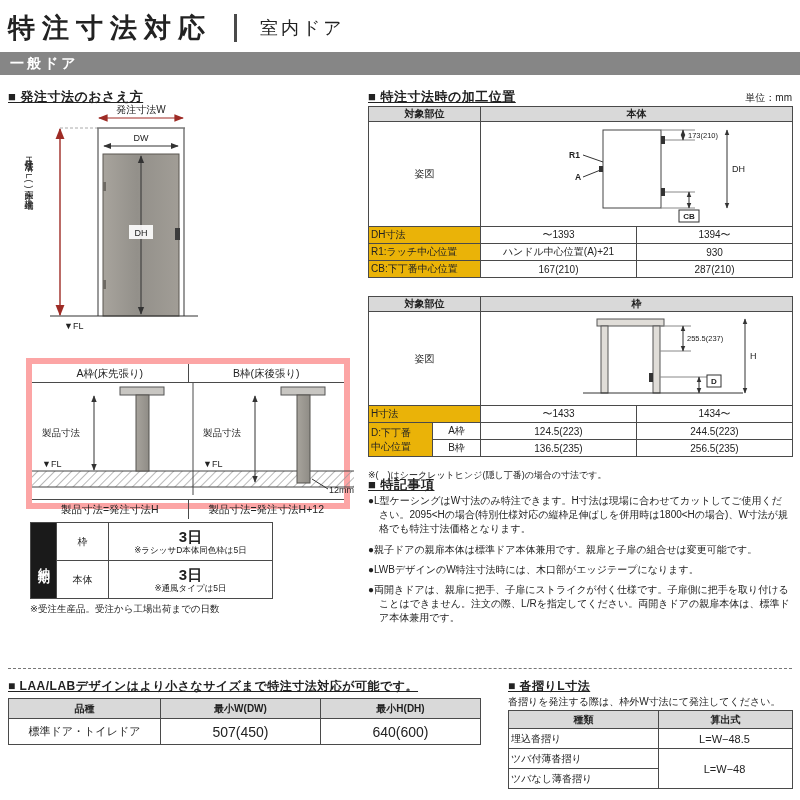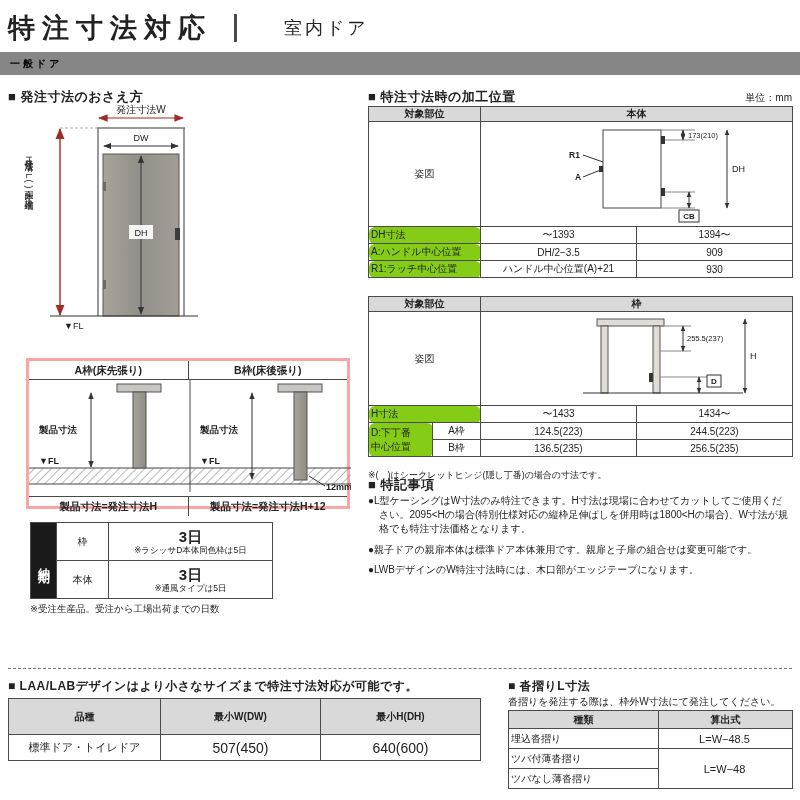"室内ドア" .page-sub { margin-left: 24px -> none }
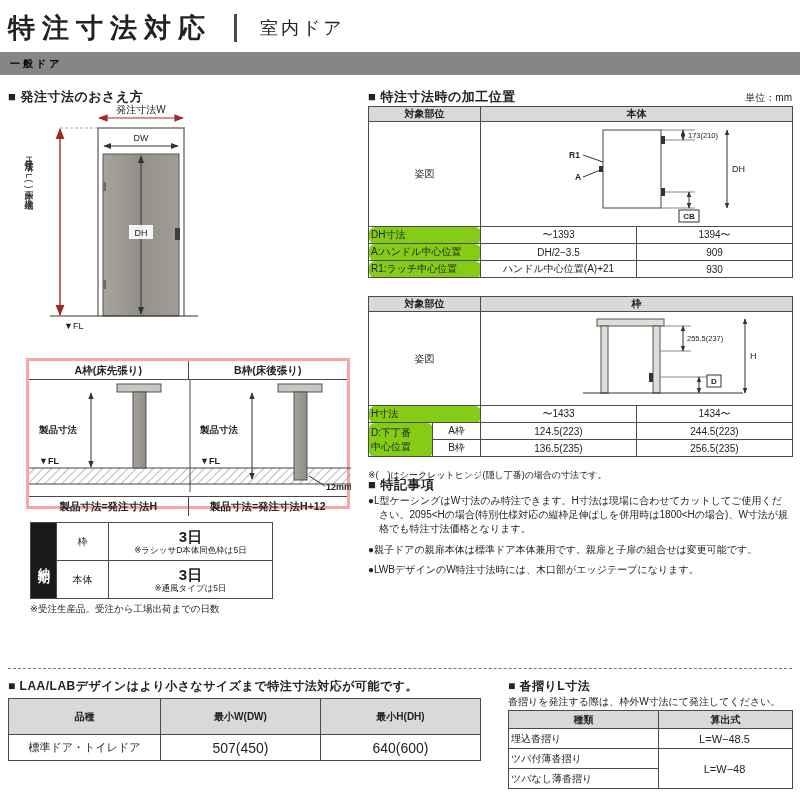"一般ドア" .band { color: #000000 -> #ffffff; font-size: 10px -> 14px }
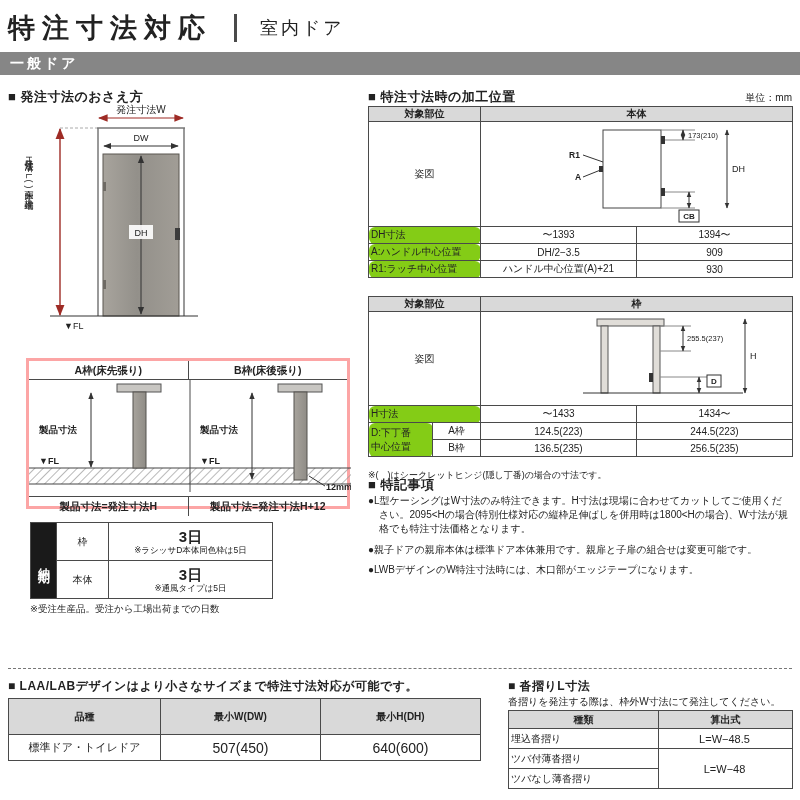"■ 発注寸法のおさえ方" .h-sec { text-decoration: none -> underline }
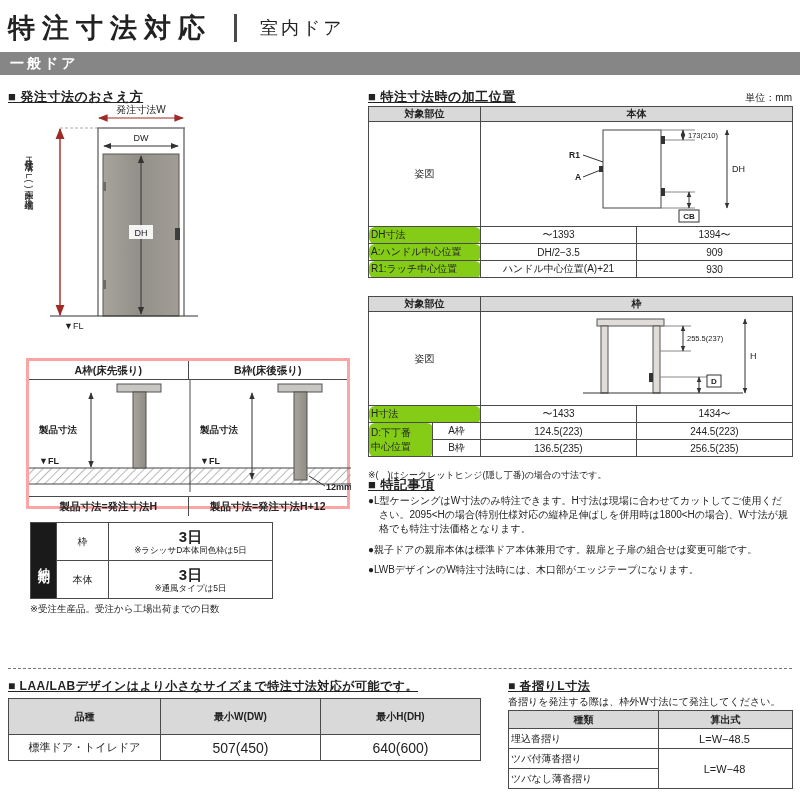"DH寸法" td.lbl { background: #84cc16 -> #eab308; border-radius: 6px -> none }
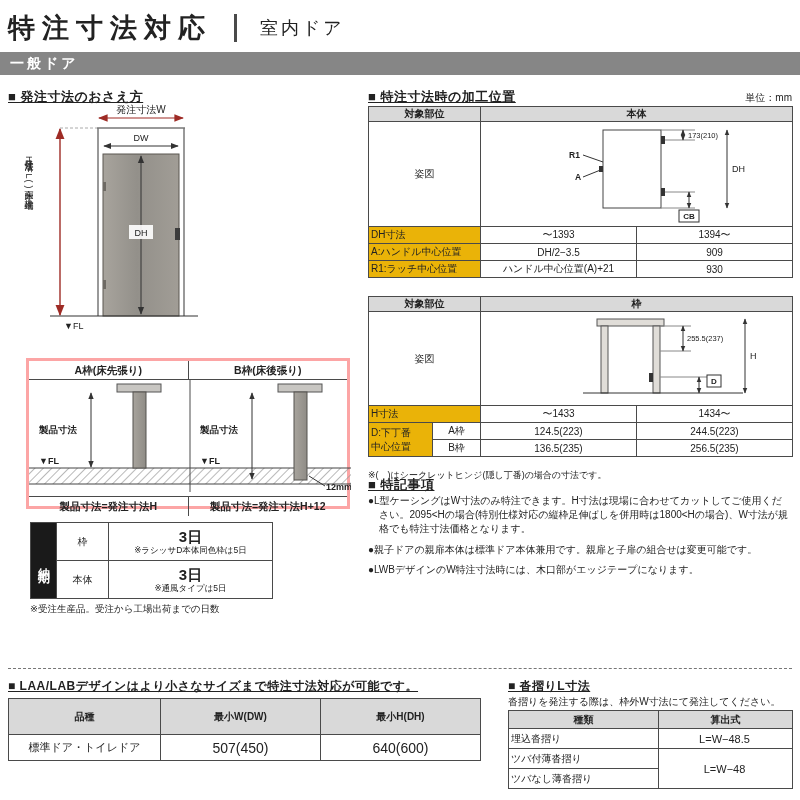"A:ハンドル中心位置" tr { html: <tr> <td>A:ハンドル中心位置</td> <td>DH/2−3.5</td> <td>909</td> </tr> -> none }
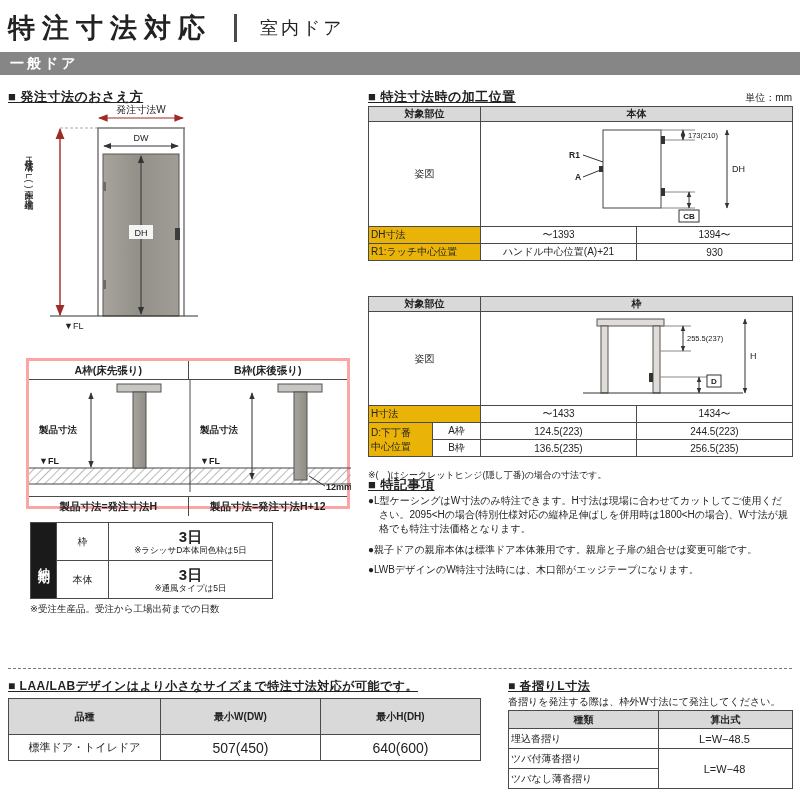"CB:下丁番中心位置" tr { html: none -> <tr> <td>CB:下丁番中心位置</td> <td>167(210)</td> <td>287(210)</td> </tr> }
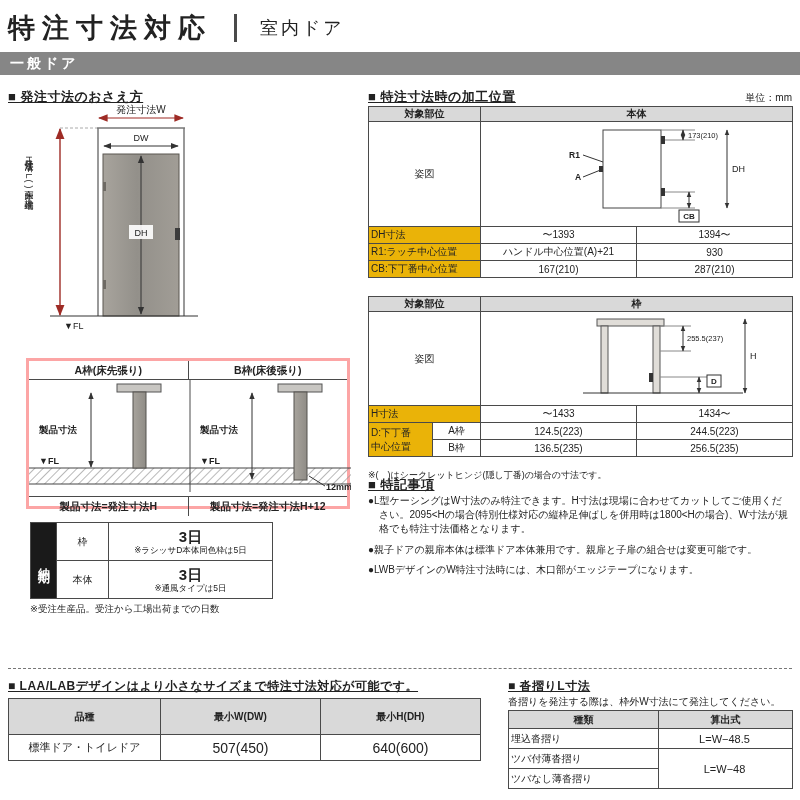"A枠(床先張り)" .panels { border: 3px solid #fca5a5 -> 6px solid #fca5a5; font-weight: bold -> none }
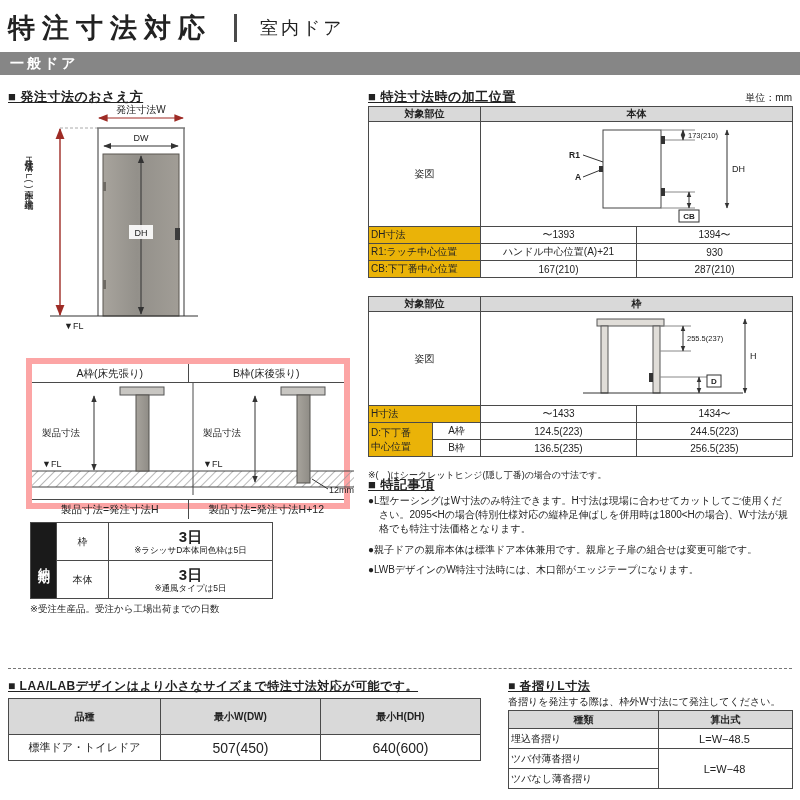"●両開きドアは、親扉に把手、子扉にストライクが付く仕様です。子扉側に把手を取り付" div.bullet { html: none -> <div>●両開きドアは、親扉に把手、子扉にストライクが付く仕様です。子扉側に把手を取り付けることはできません。注文の際、L/Rを指定してください。両開きドアの親扉本体は、標準ドア本体兼用です。</div> }
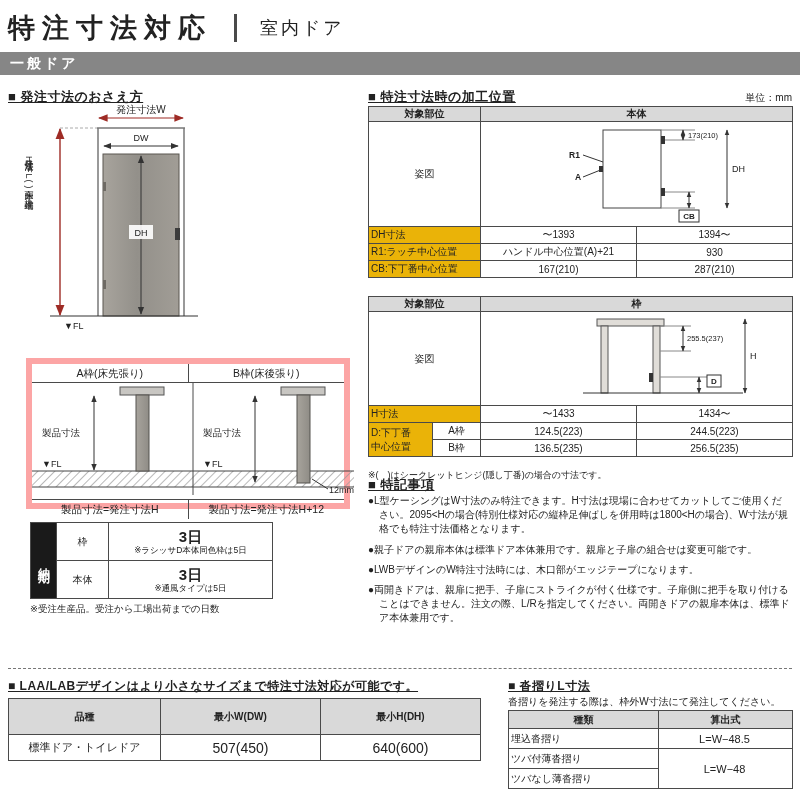"品種" .laa th { height: 36px -> 20px }
